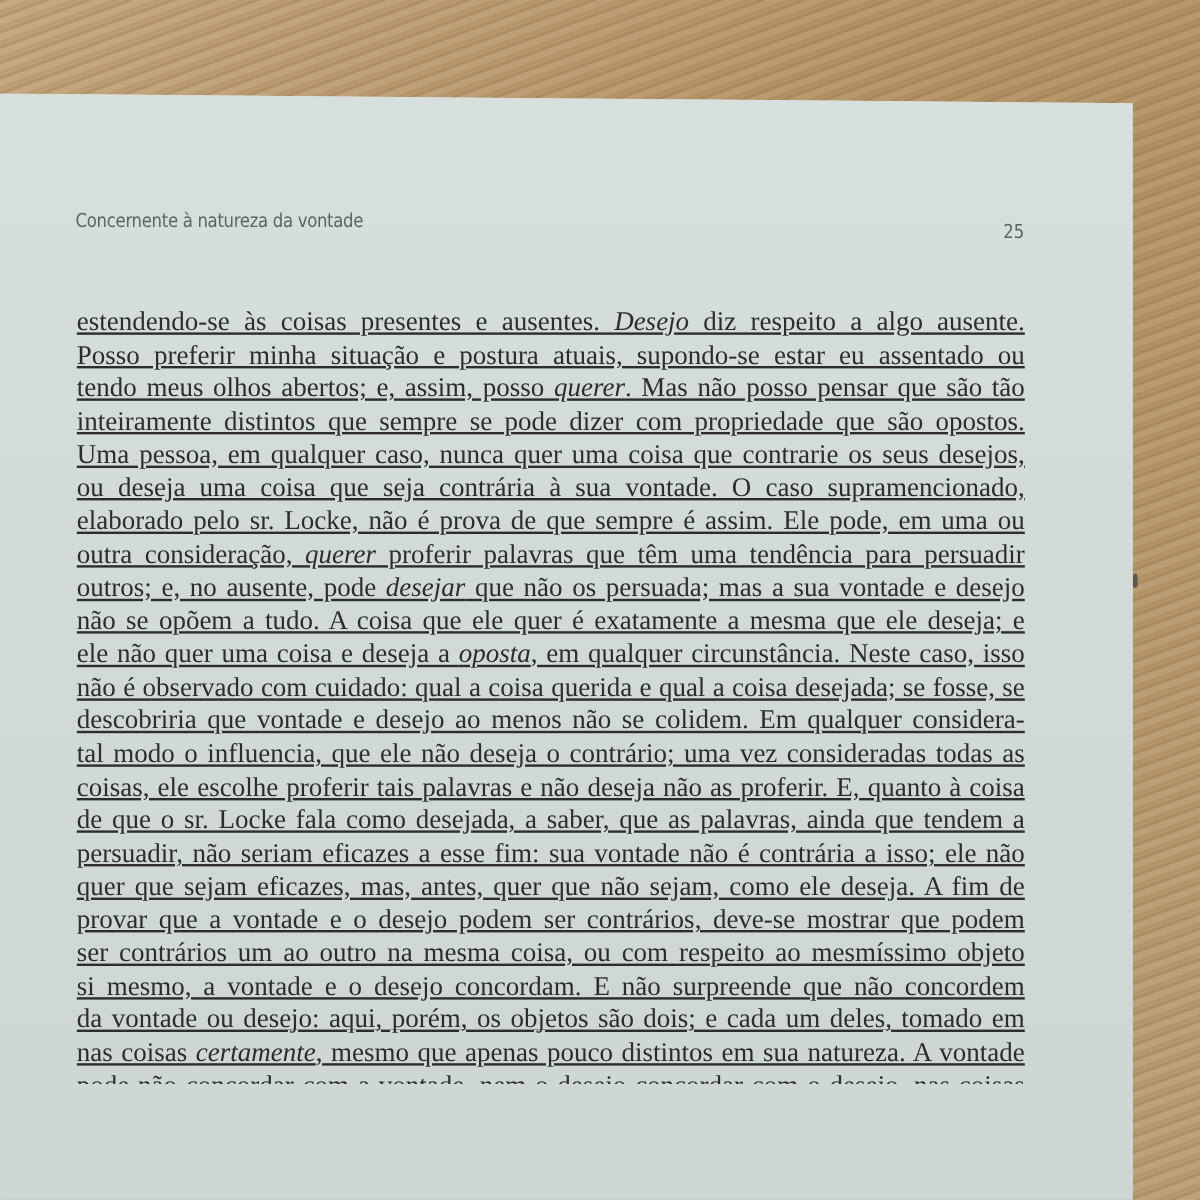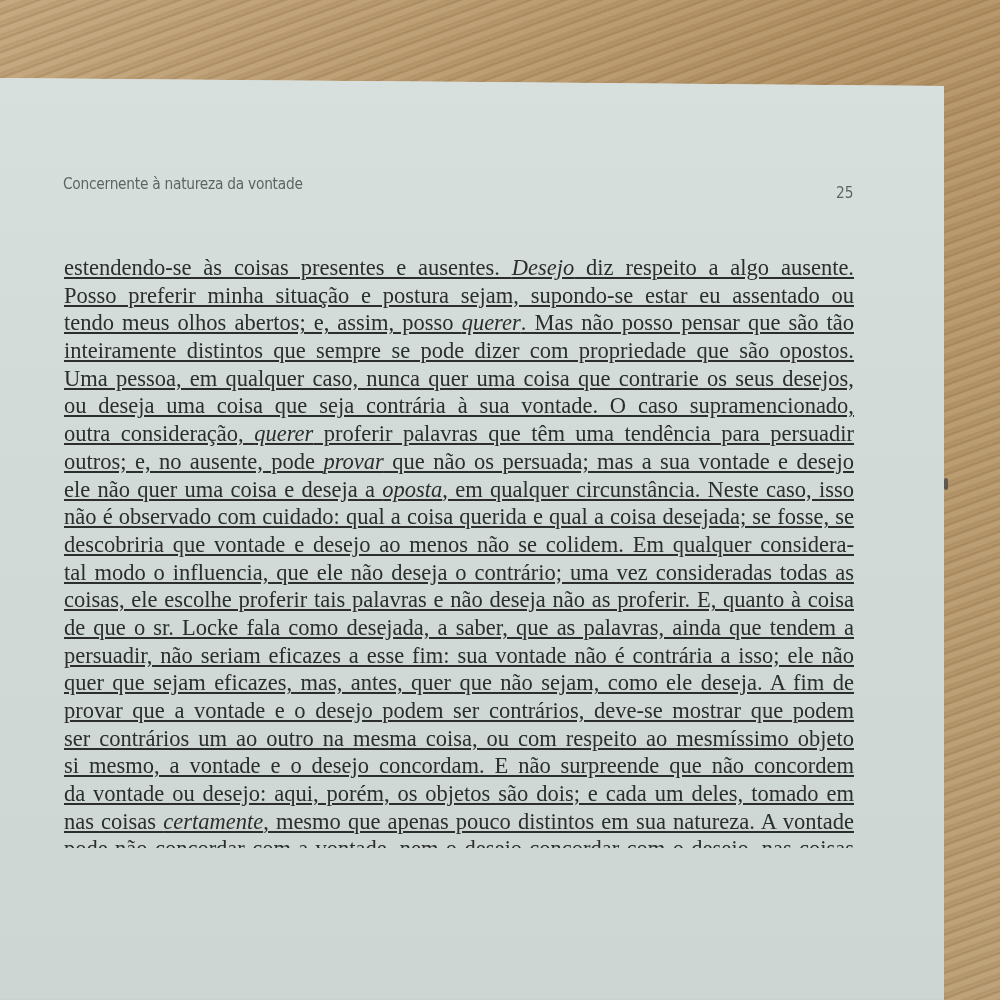"Posso preferir minha situação e" span { text: sejam -> atuais }
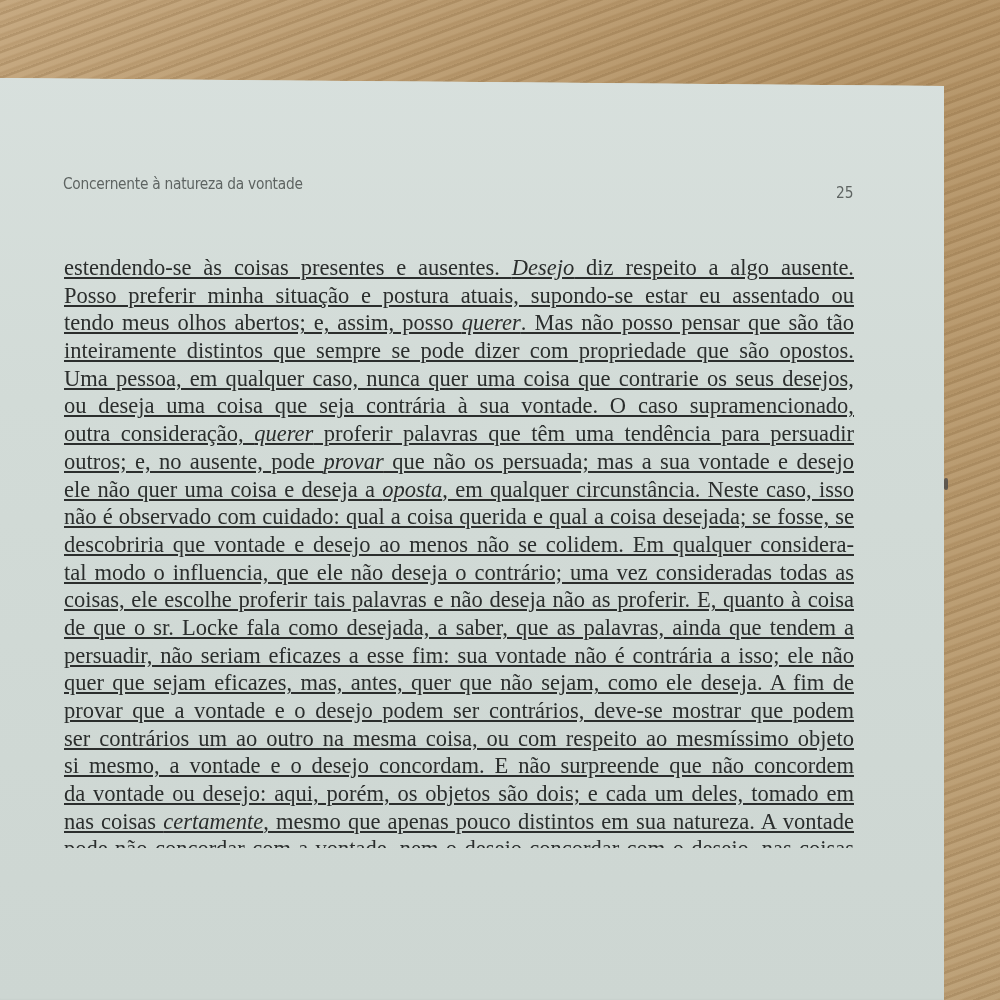"elaborado pelo sr. Locke, não" span.line { html: none -> <span><span>elaborado pelo sr. Locke, não é prova de que sempre é assim. Ele pode, em uma ou</span></span> }
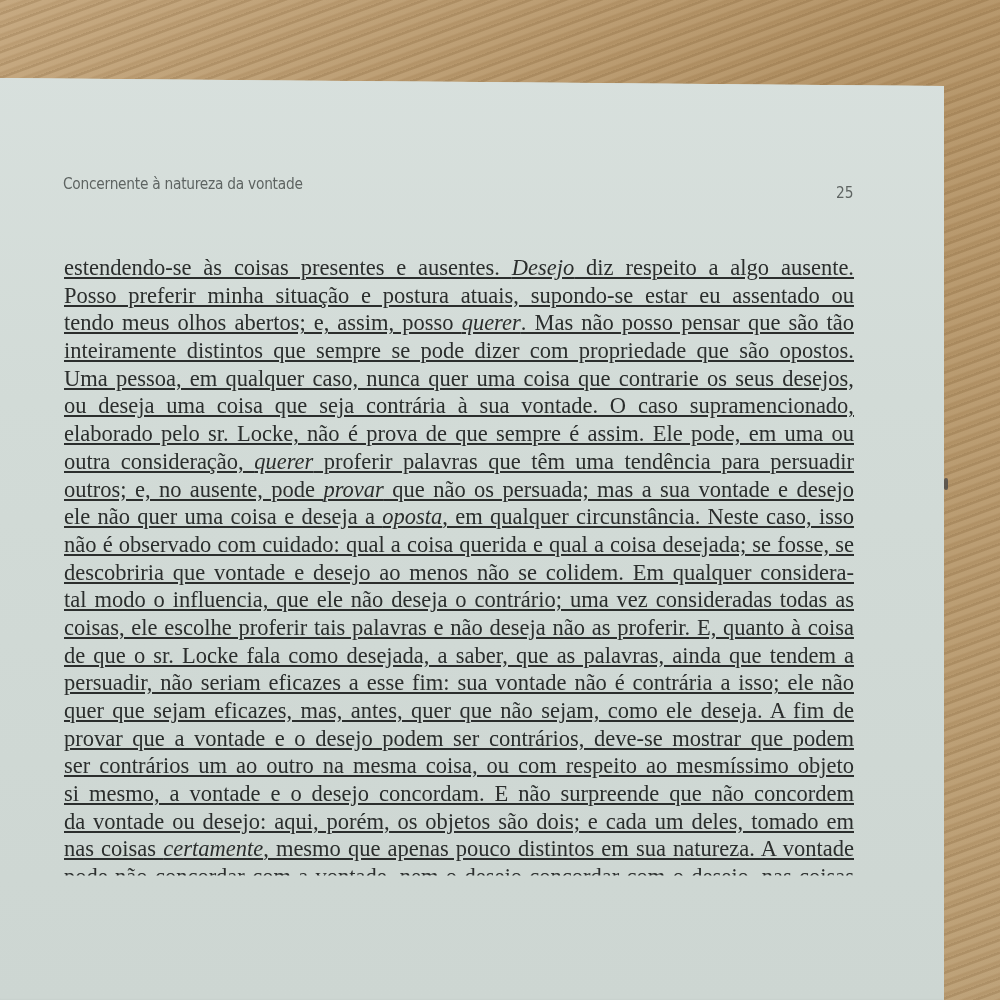"provar" em { text: provar -> desejar }
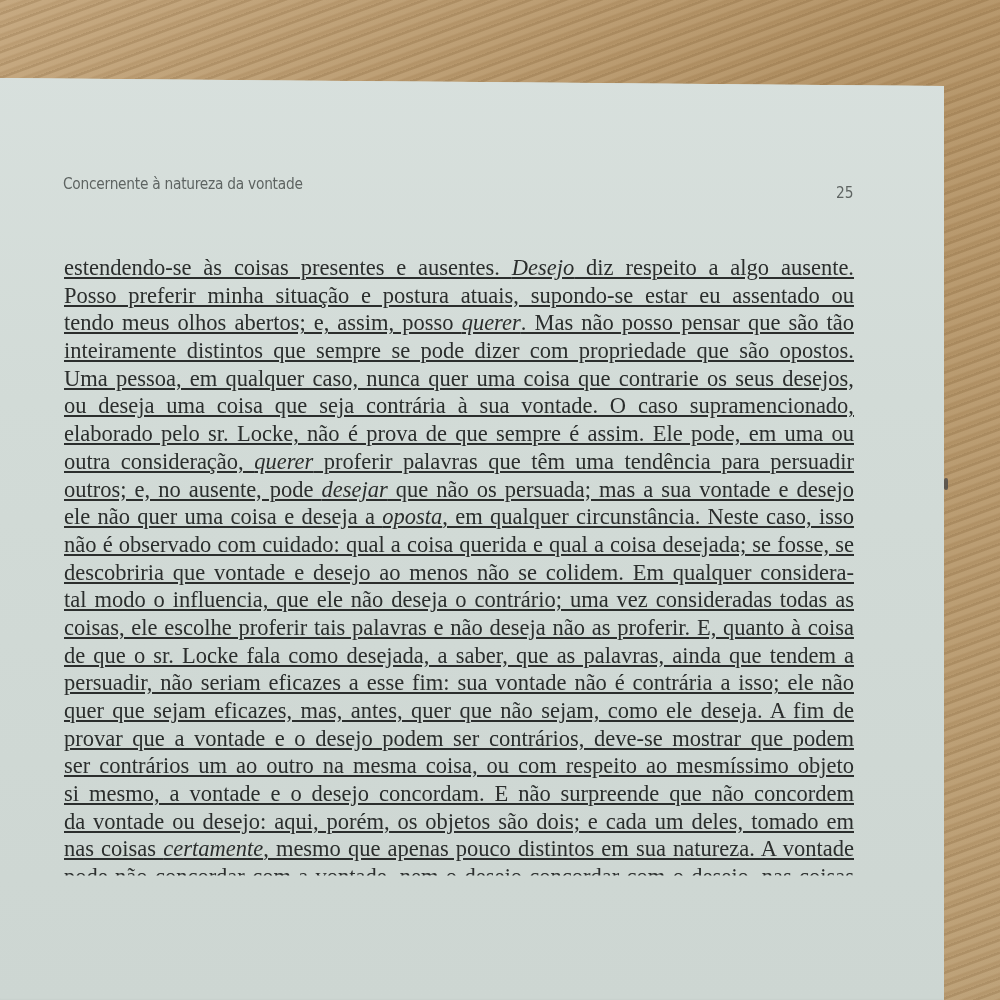"não se opõem a tudo." span.line { html: none -> <span><span>não se opõem a tudo. A coisa que ele quer é exatamente a mesma que ele deseja; e</span></span> }
